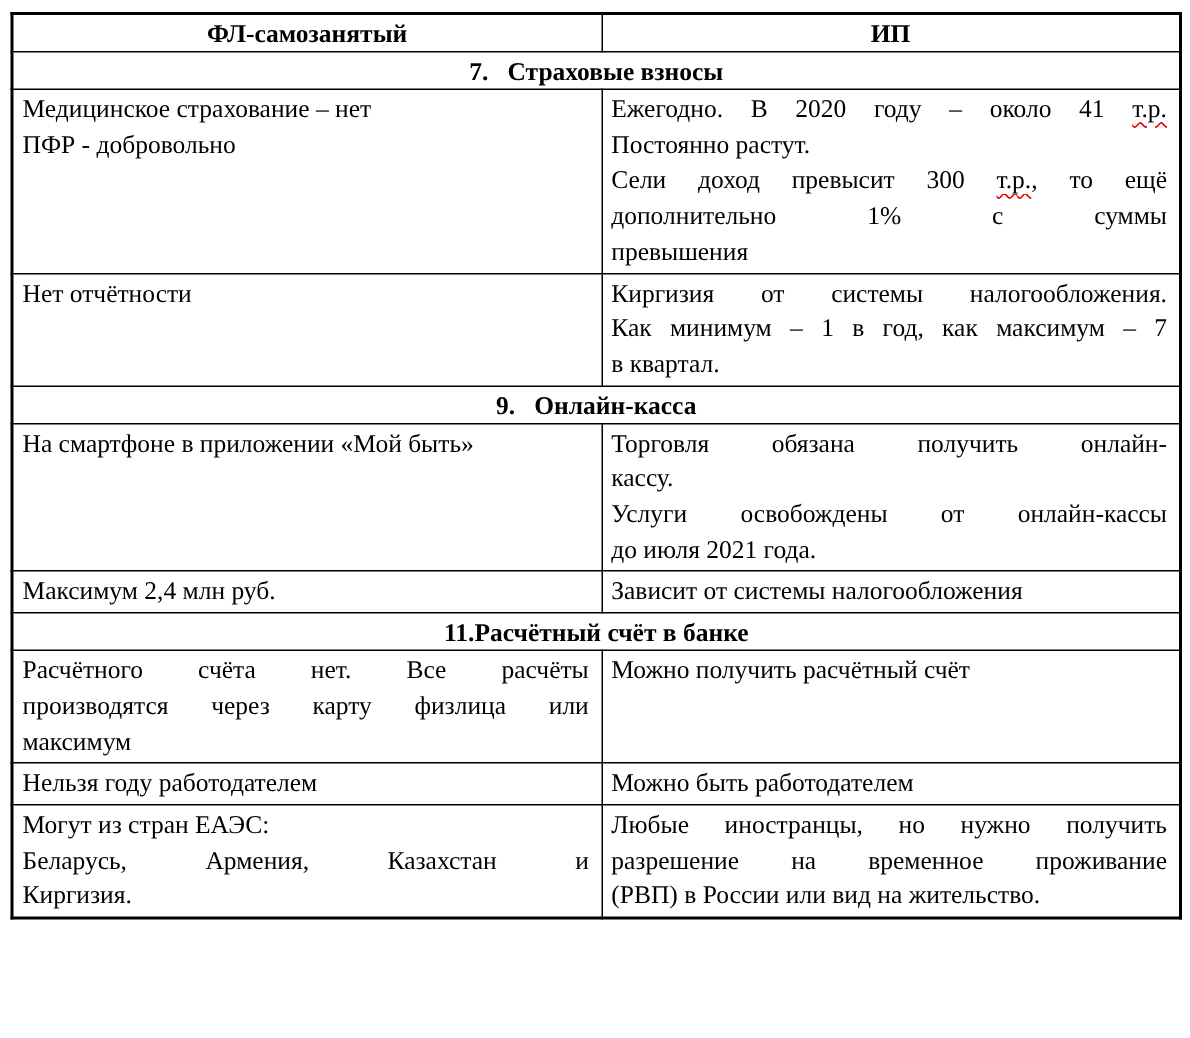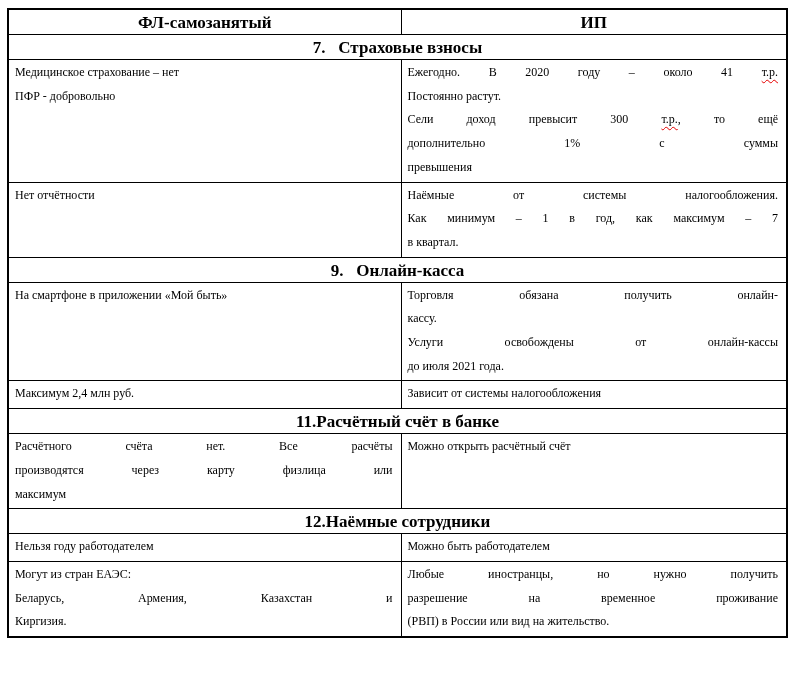"Медицинское страхование – нет" td.cell { font-size: 12px -> 17px }
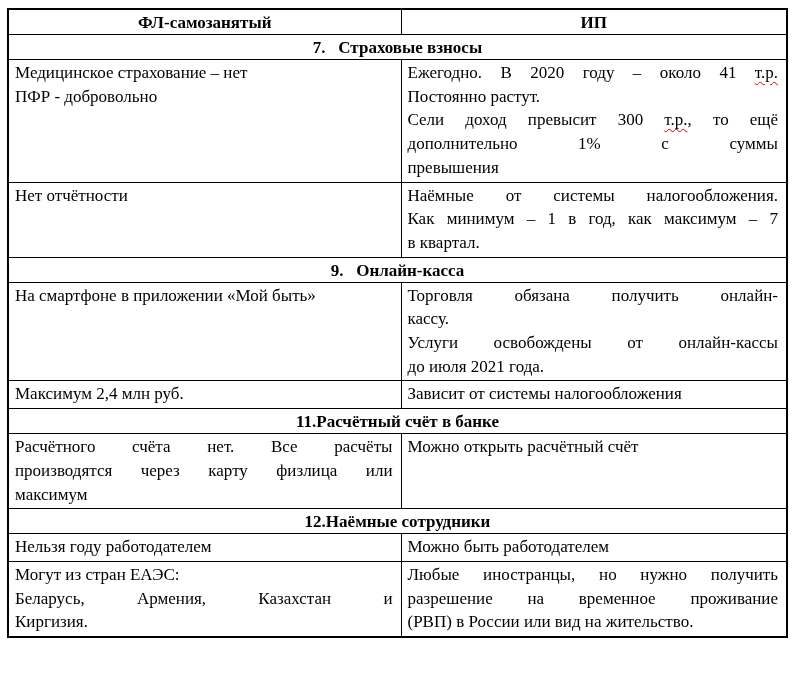"Наёмные от системы налогообложения." div.jl { text: Наёмные -> Киргизия }
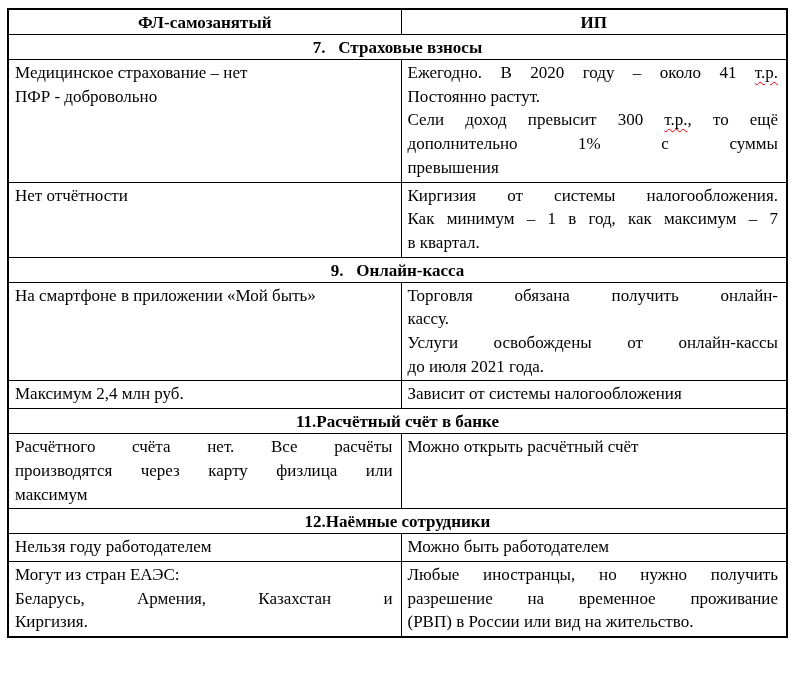"Можно открыть расчётный счёт" div.ll { text: открыть -> получить }
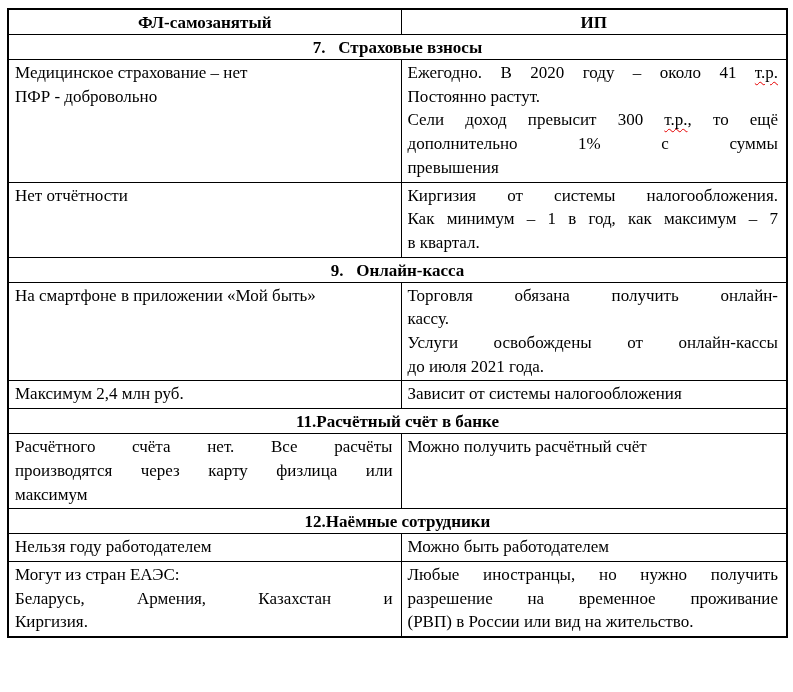"12.Наёмные сотрудники" tr.sec { html: <tr> <td>12.Наёмные сотрудники</td> </tr> -> none }
